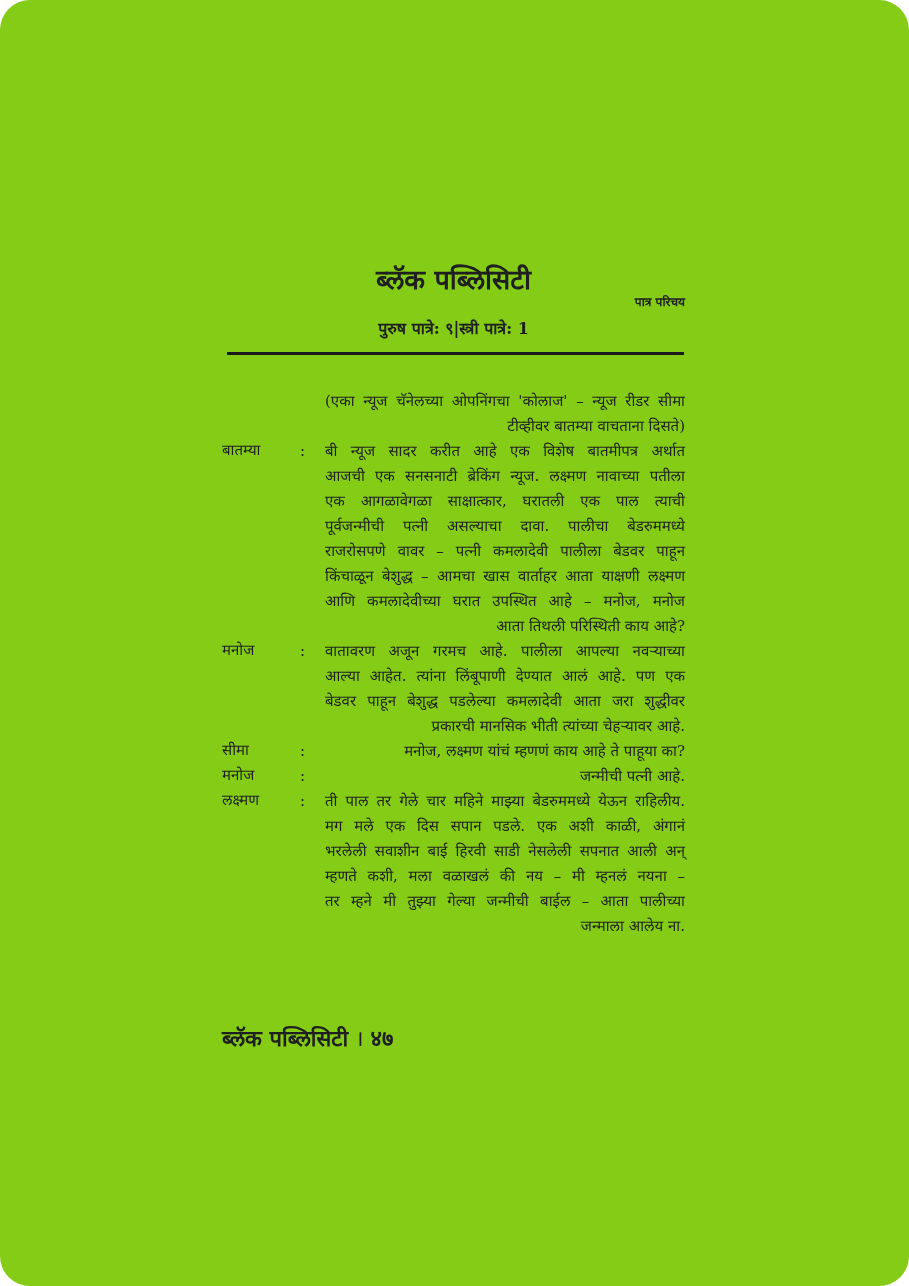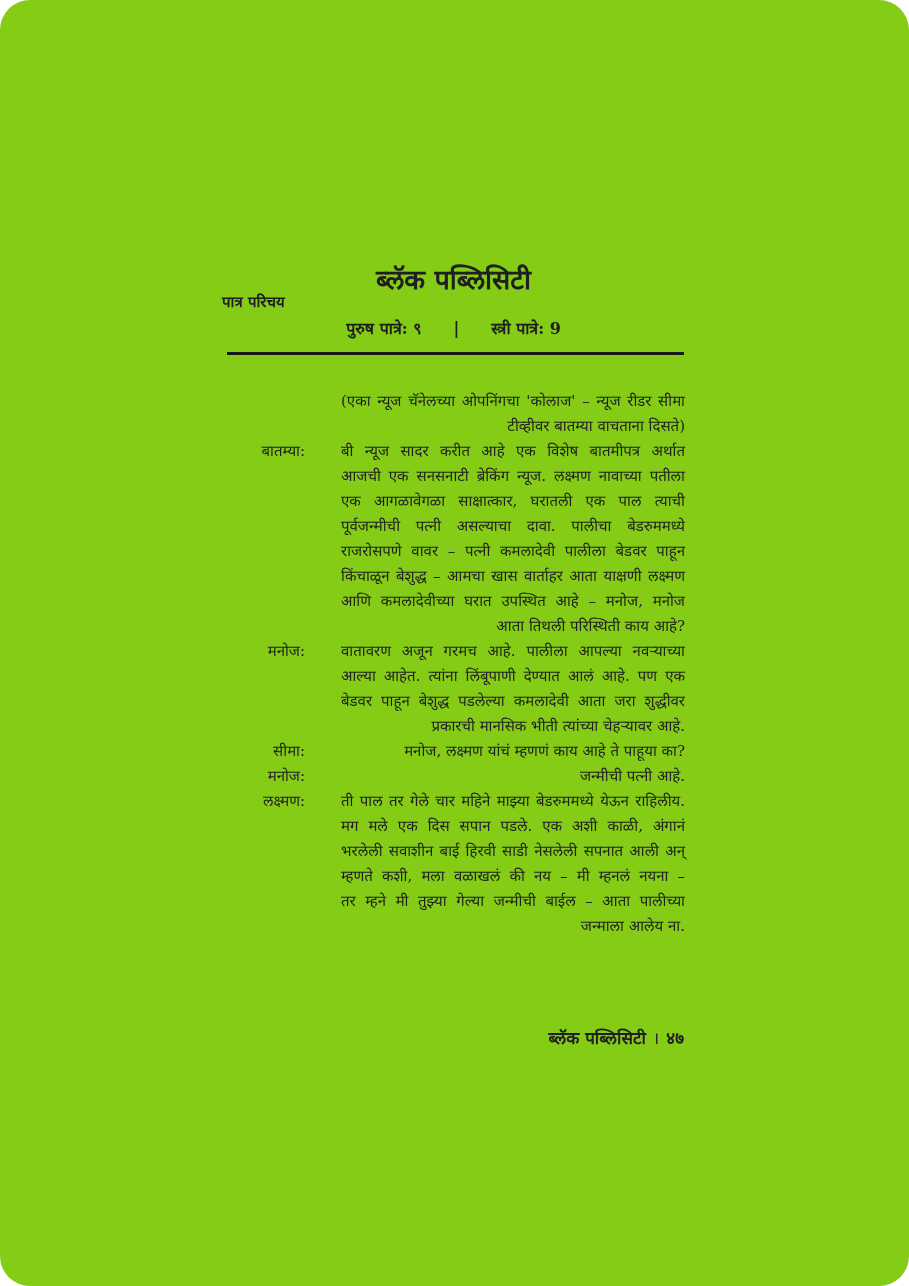"पात्र परिचय" .subtitle { font-size: 15px -> 12px; text-align: left -> right }
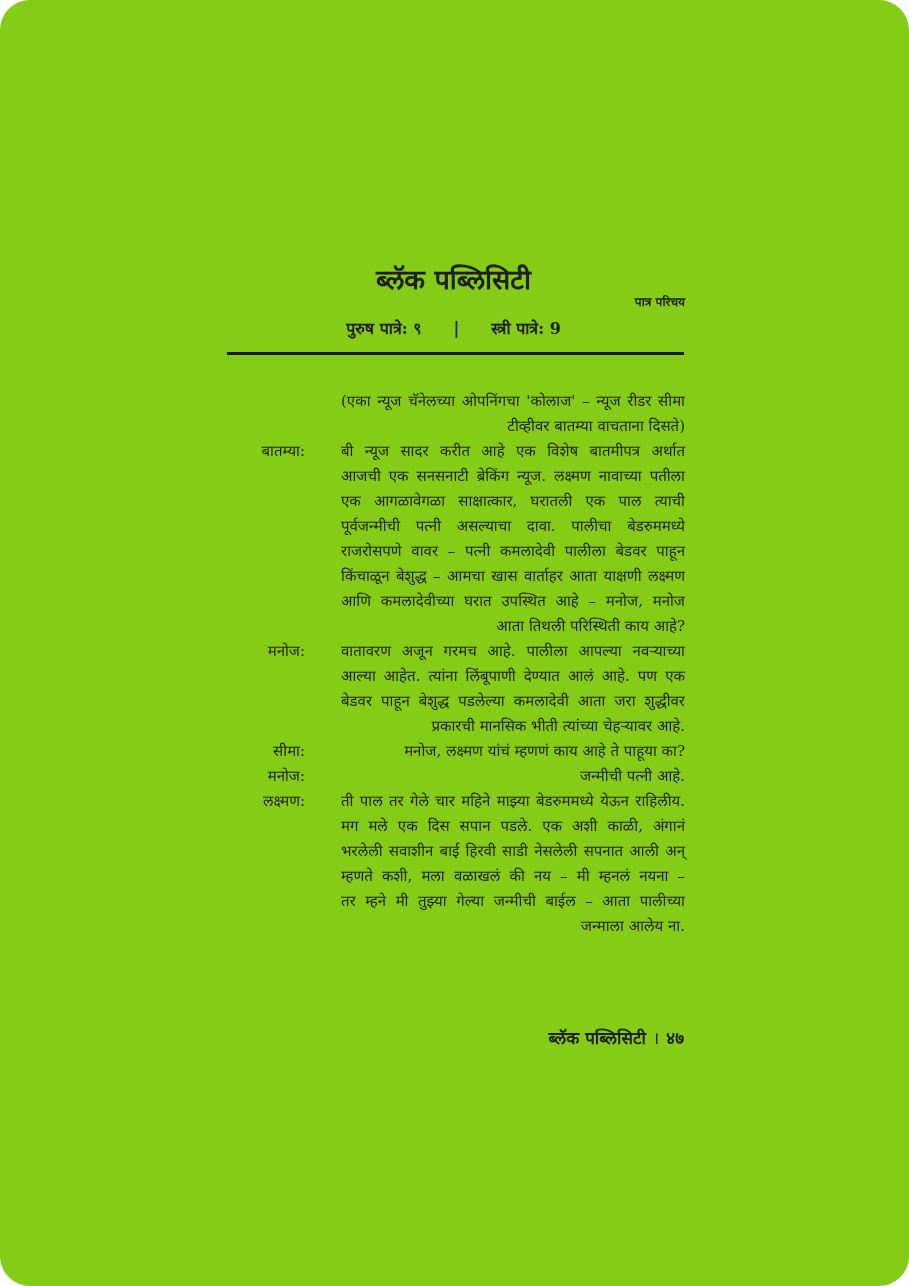"पुरुष पात्रे: ९" .cast-line { gap: 32px -> none }
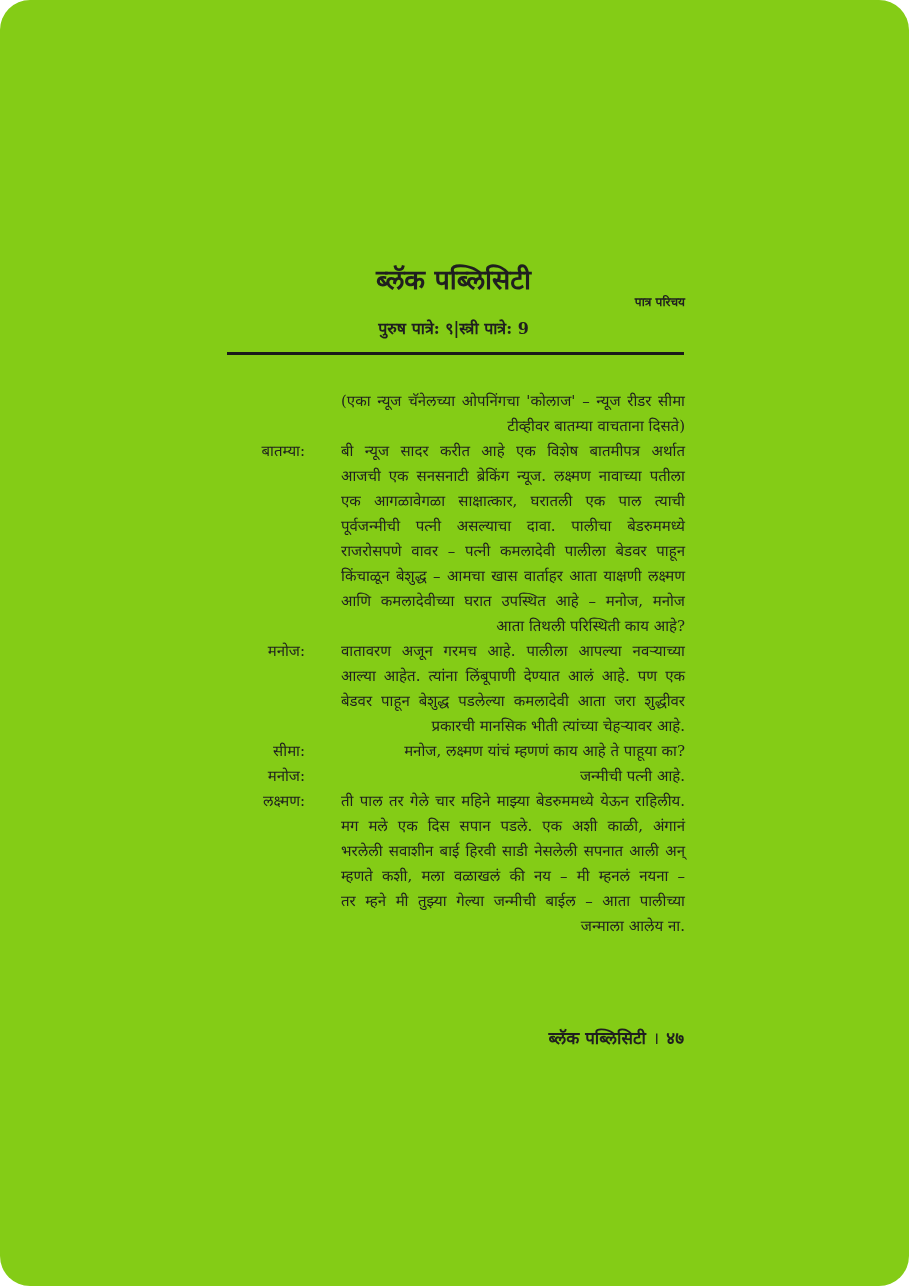"स्त्री पात्रे: 9" span { text: 9 -> 1 }
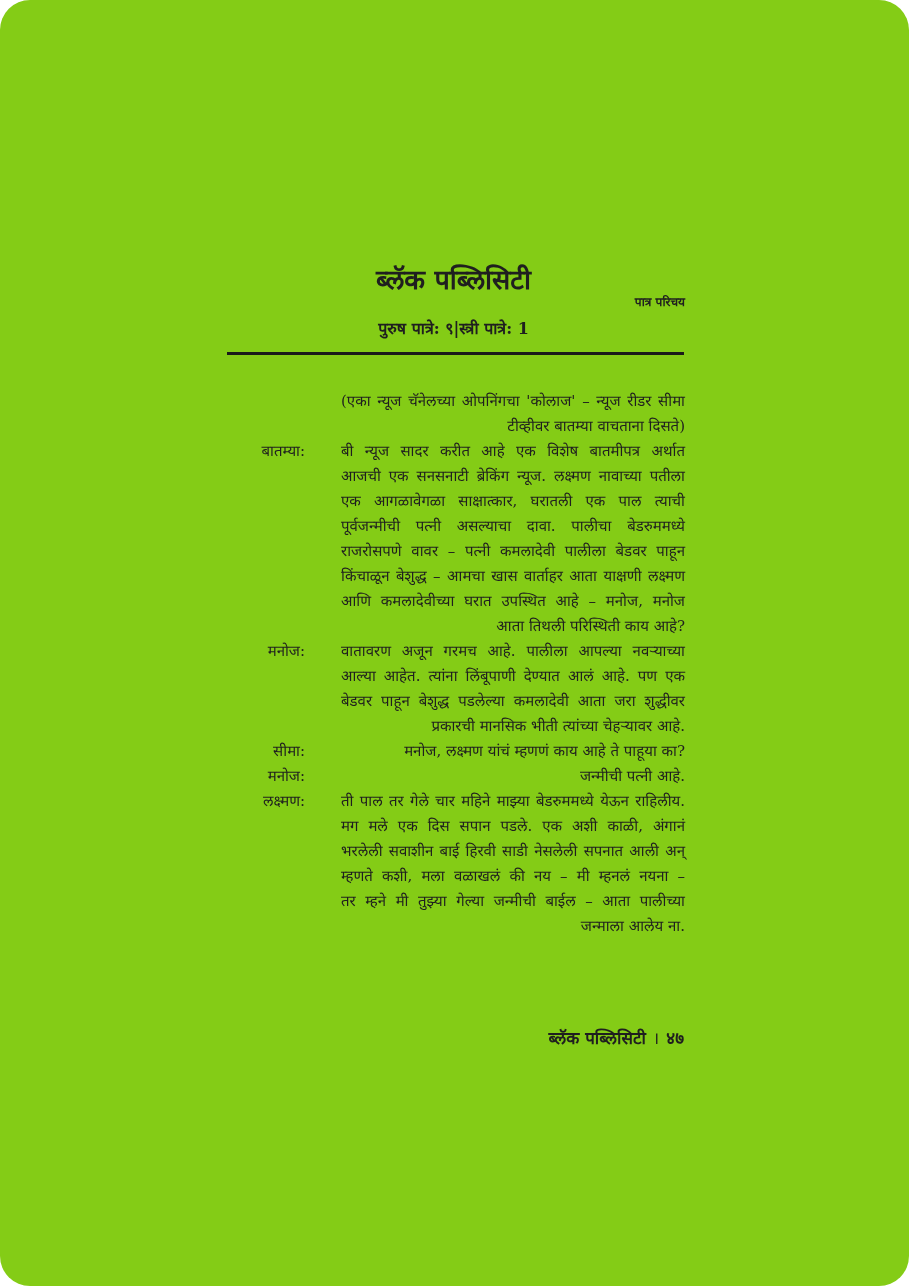"(एका न्यूज चॅनेलच्या ओपनिंगचा 'कोलाज'" .lines-cell { margin-left: 16px -> none }
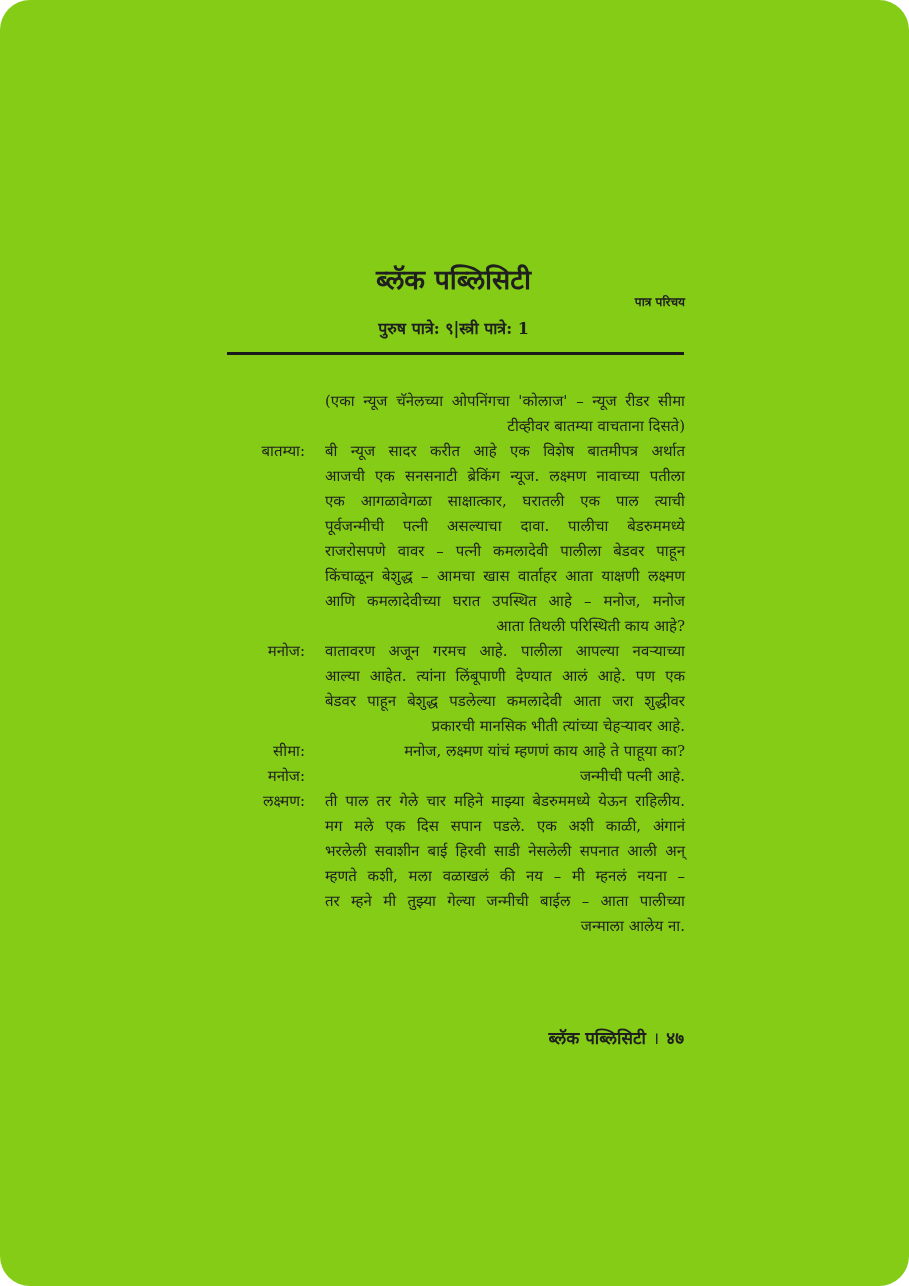"बातम्या" .speaker-cell { font-family: none -> Liberation Mono, monospace; text-align: right -> left }
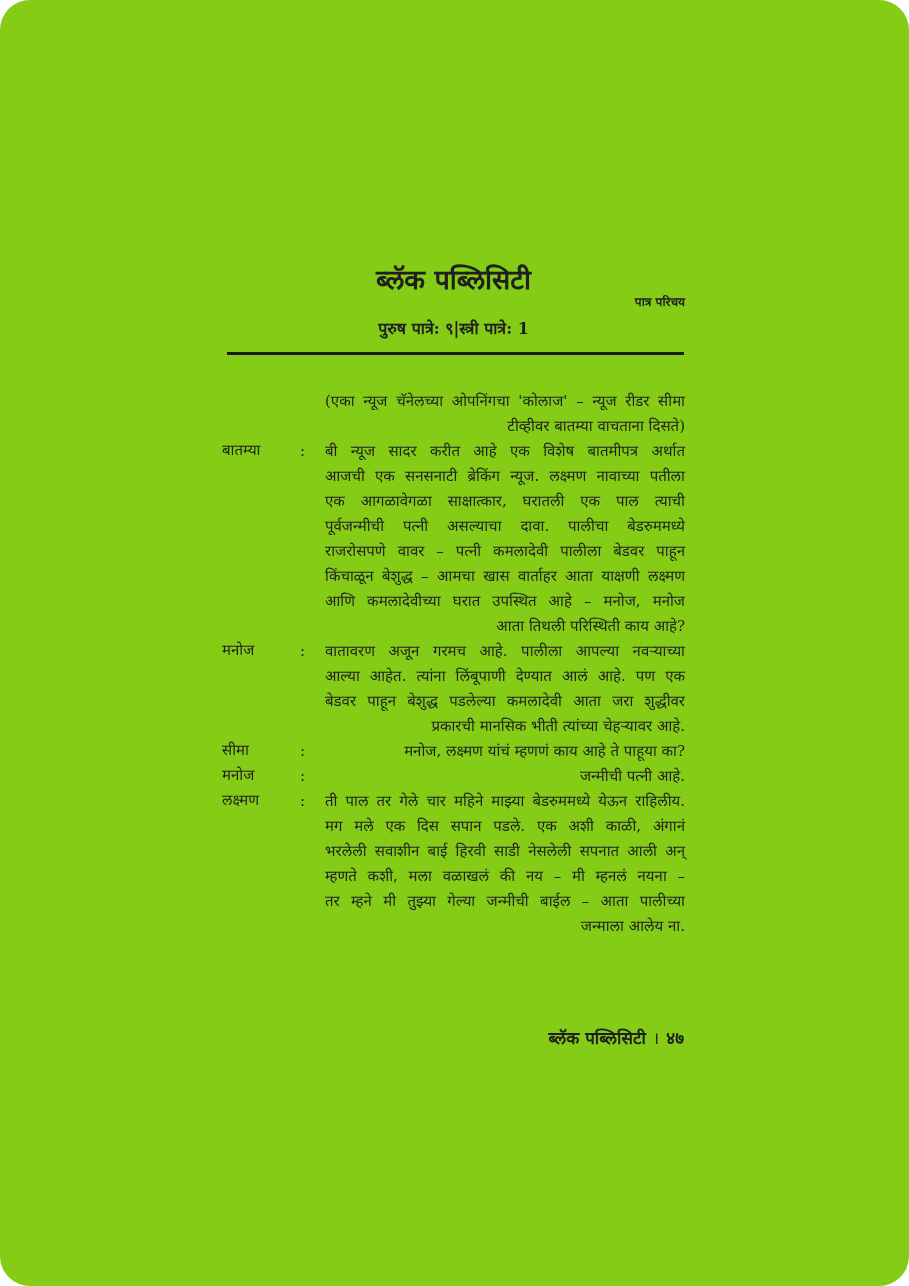"ब्लॅक पब्लिसिटी । ४७" .page-footer { font-size: 17px -> 22px; text-align: right -> left }
